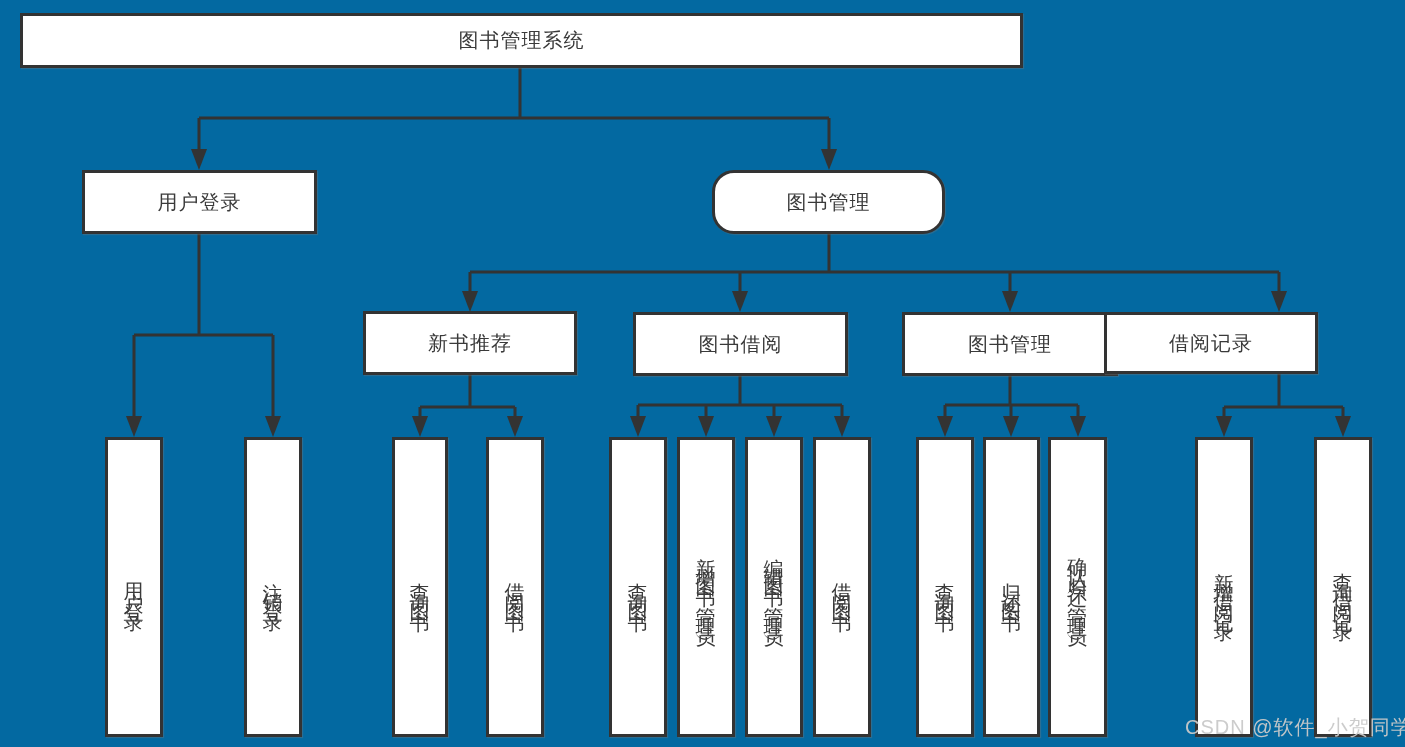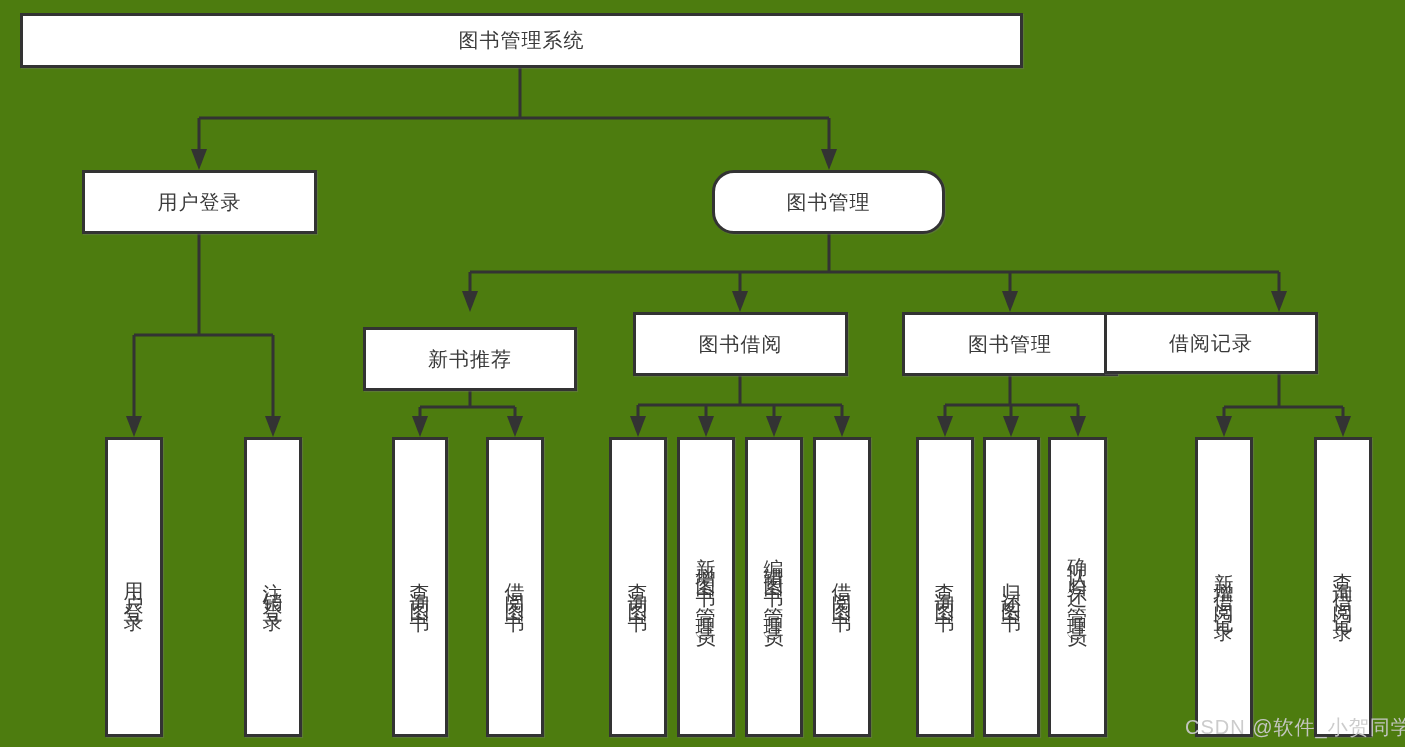"图书管理系统" .canvas { background: #4d7c0f -> #0369a1 }
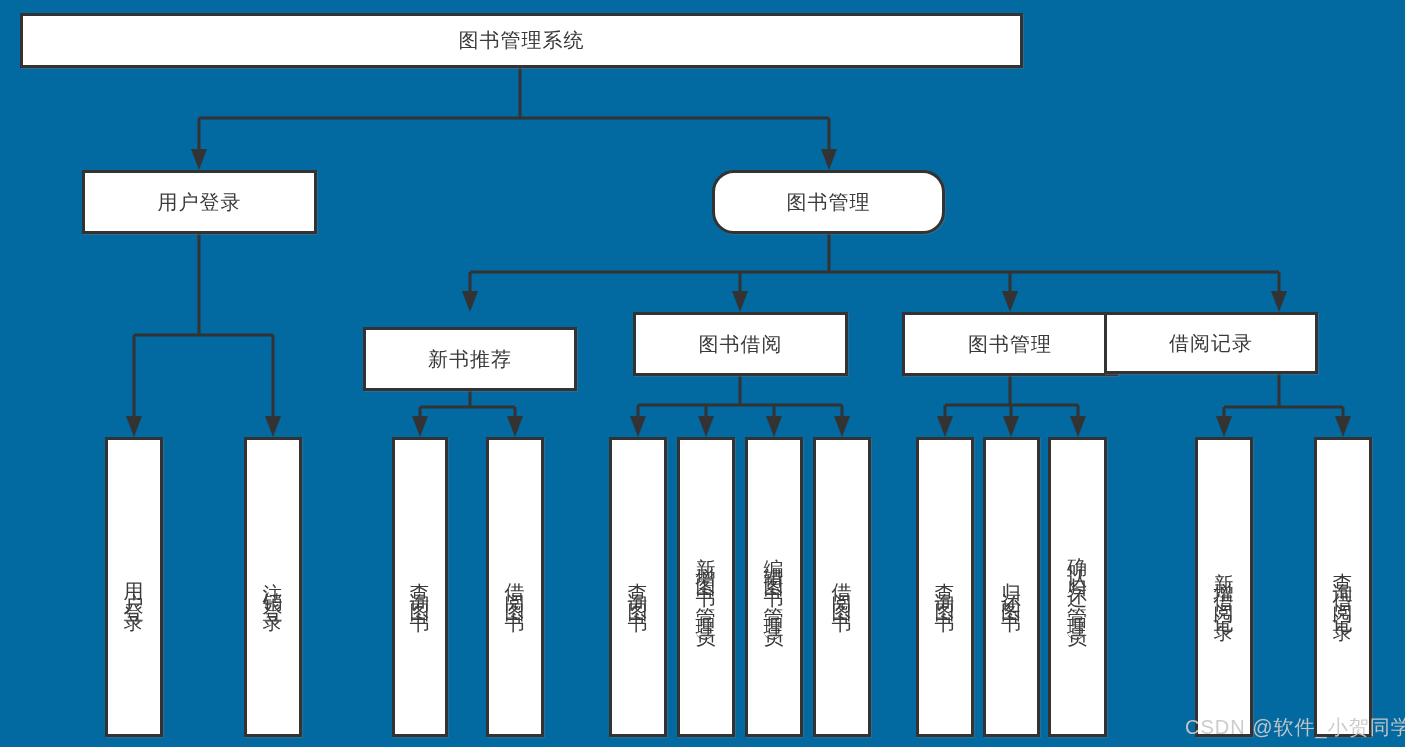"新书推荐" div.node { margin-top: 16px -> none }
